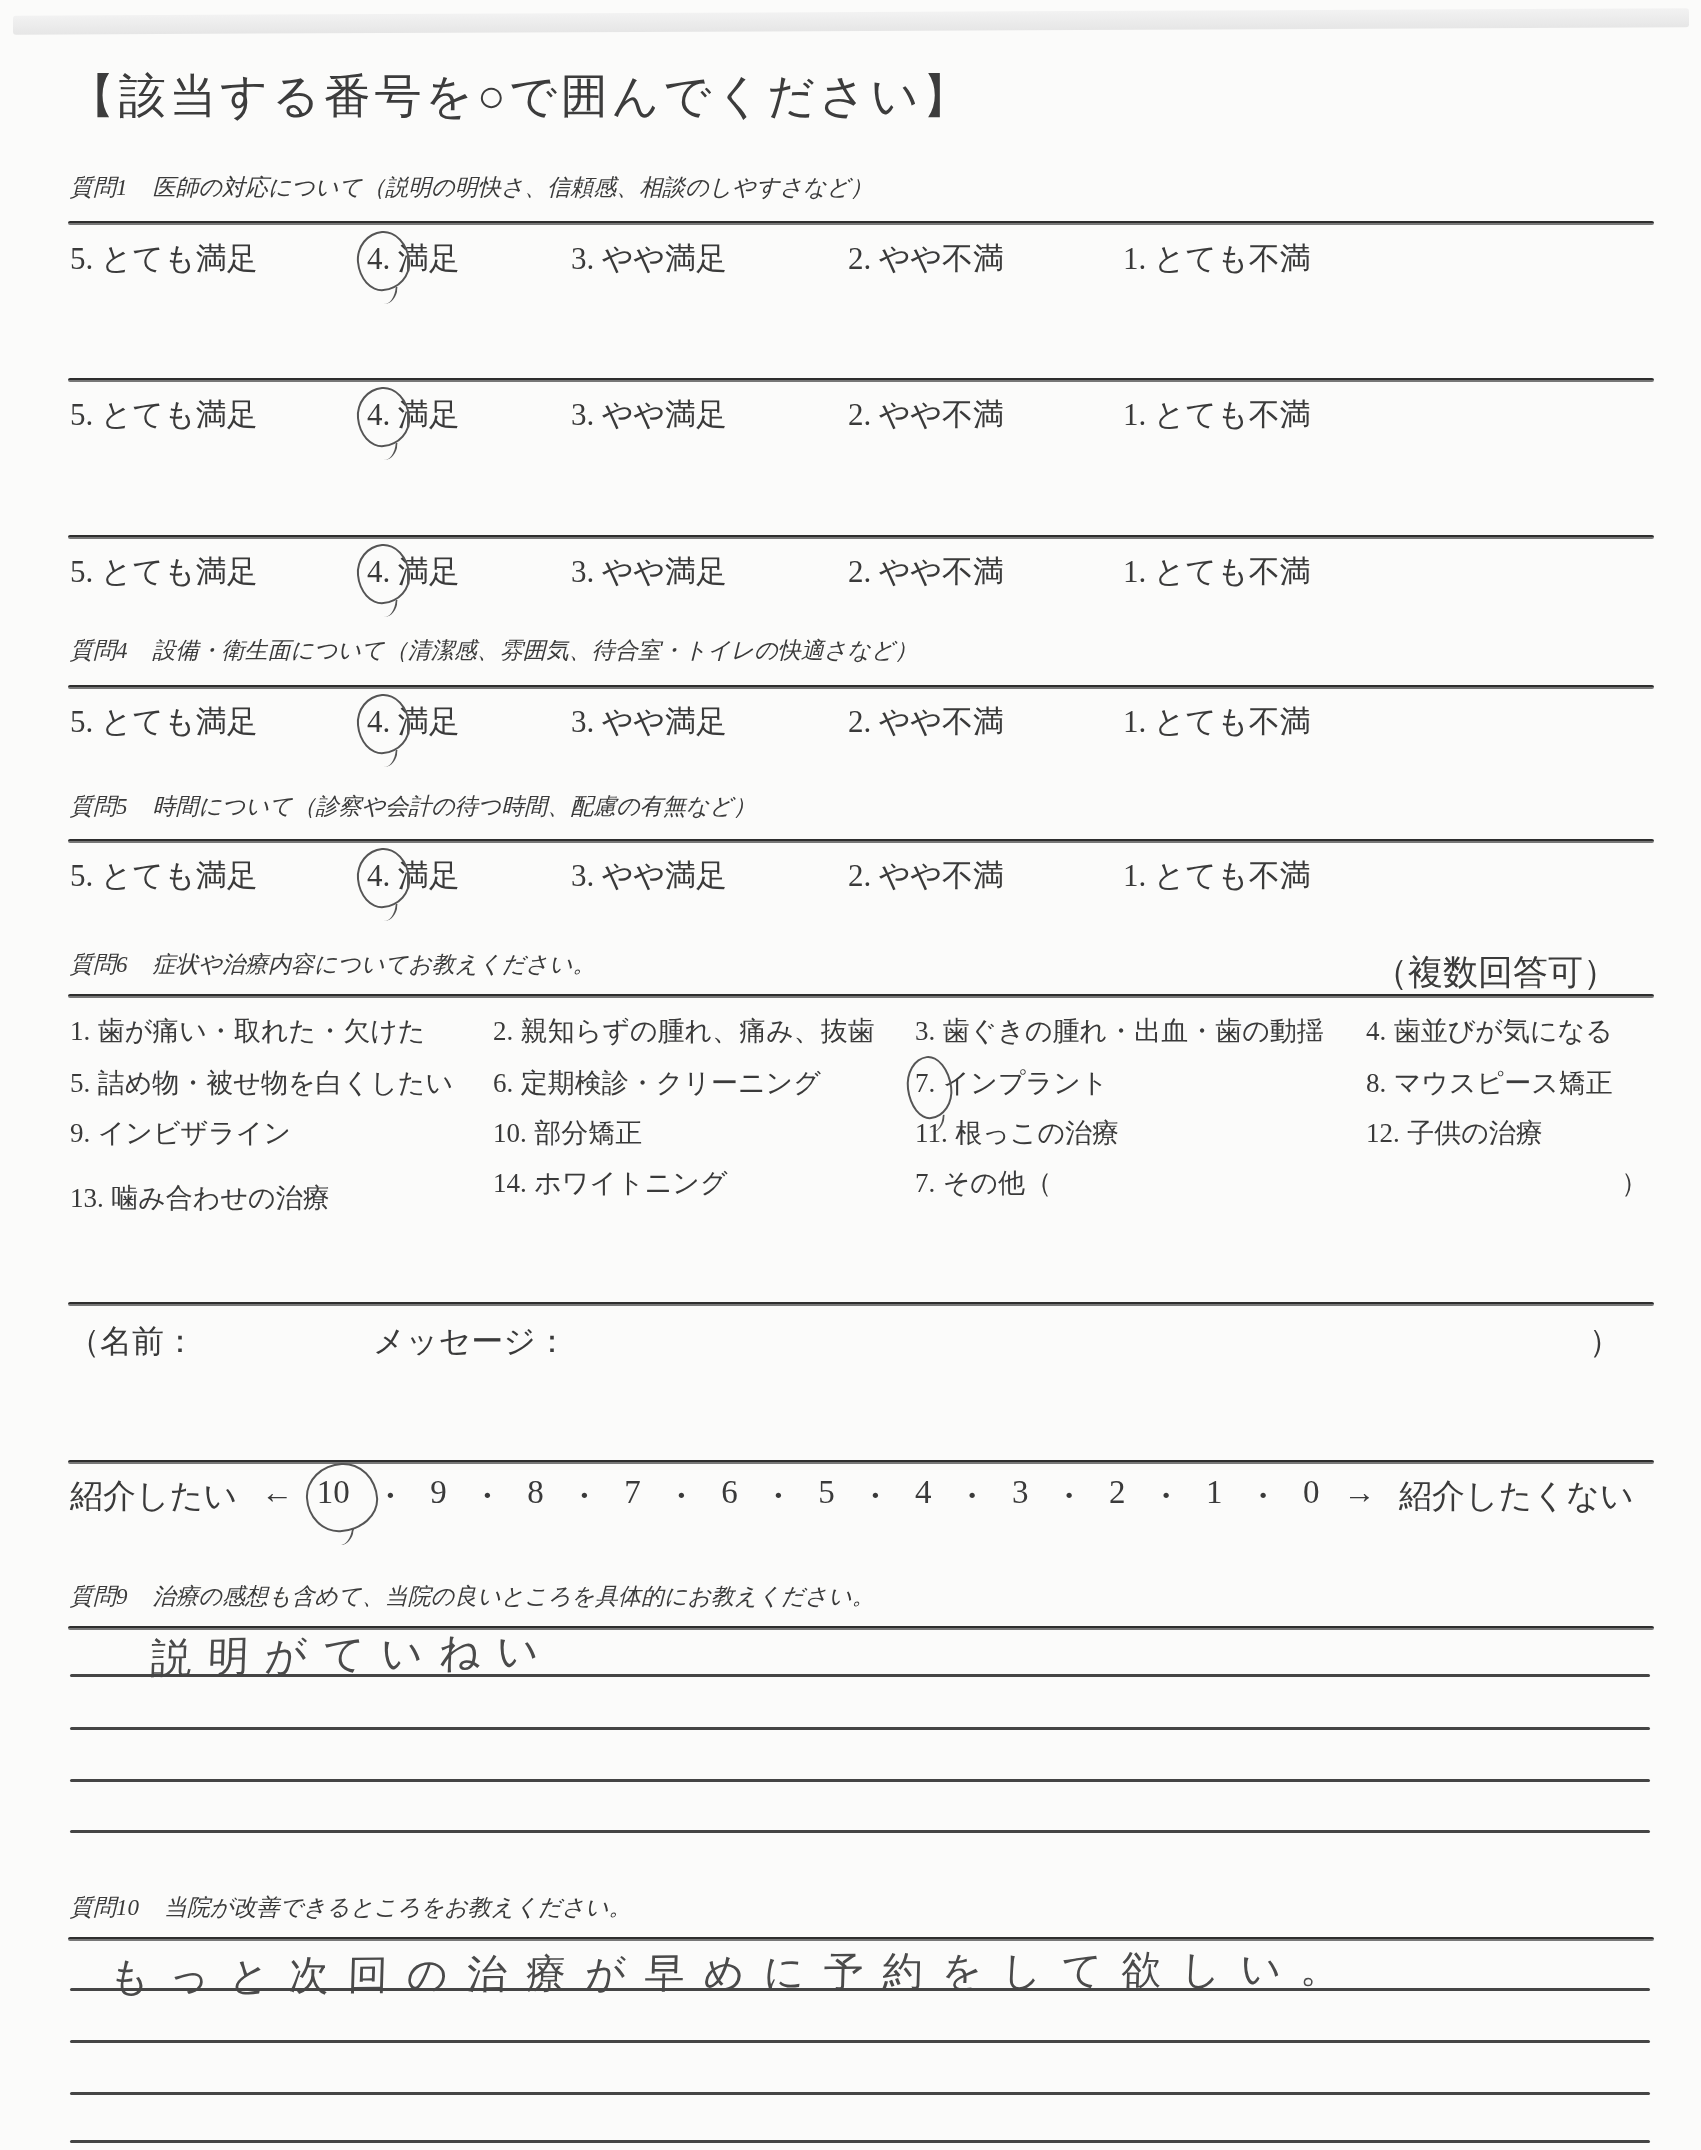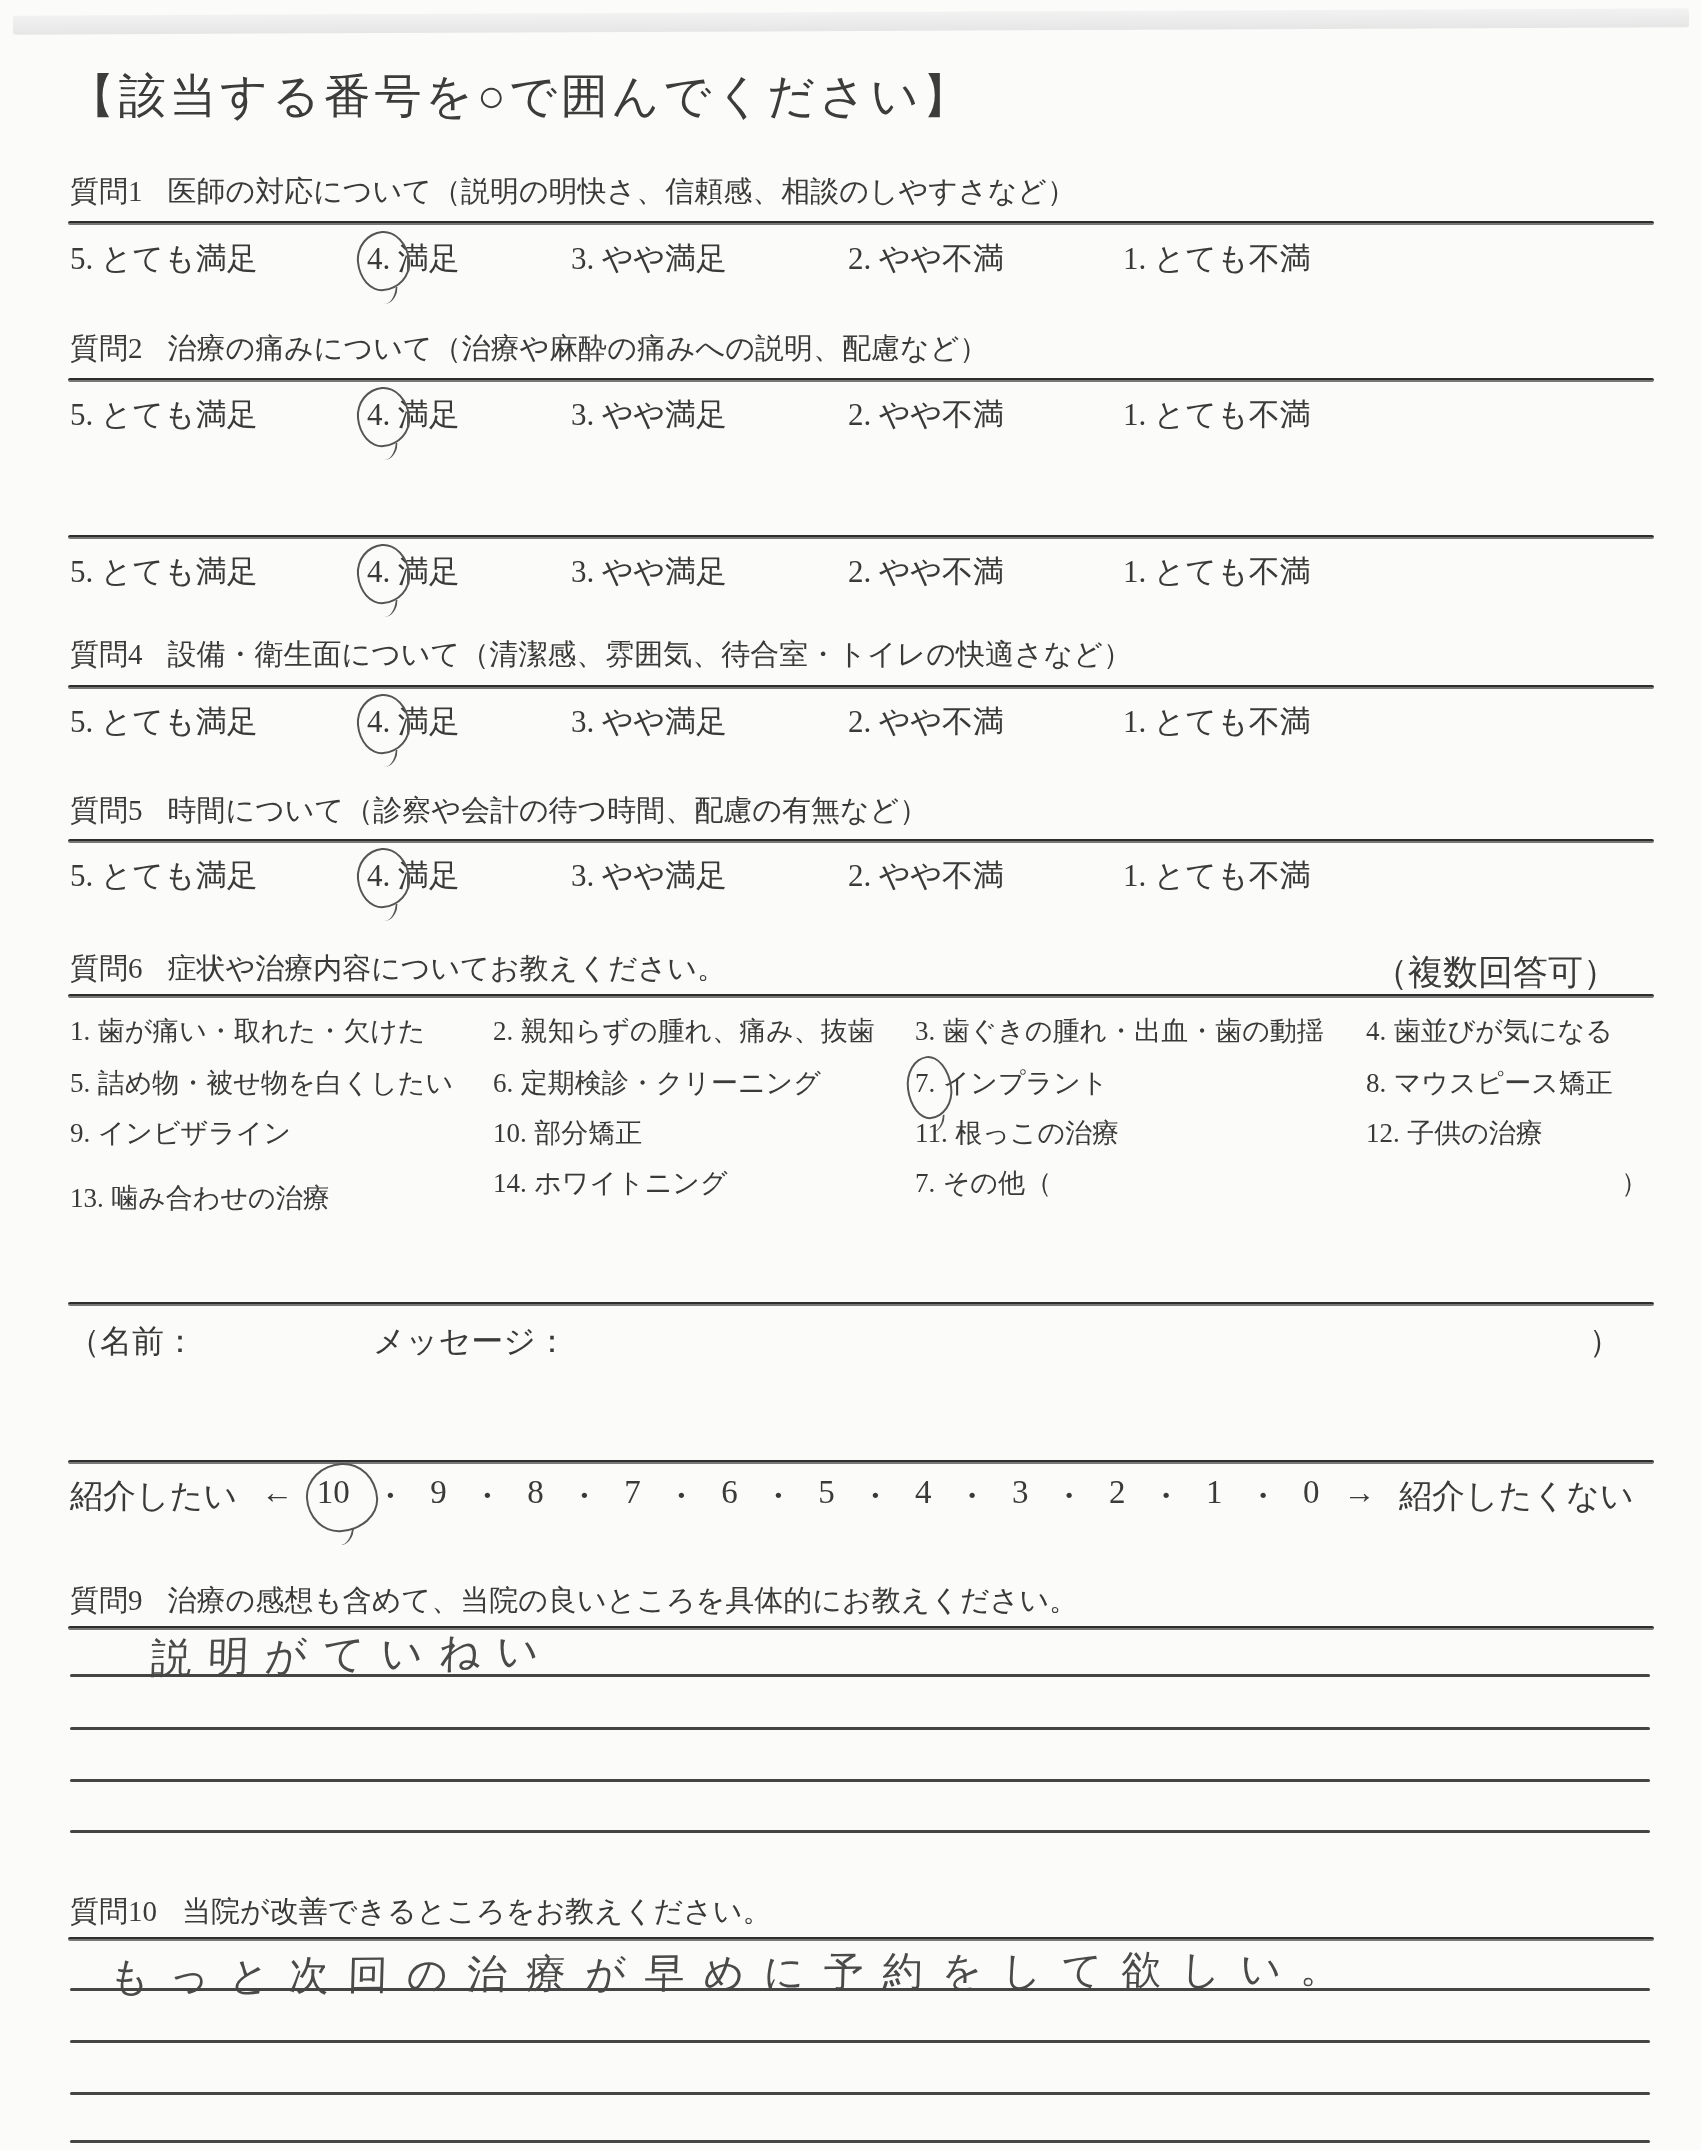"質問1 医師の対応について（説明の明快さ、信頼感、相談のしやすさなど）" .q-header { font-size: 29px -> 23px; font-style: none -> italic }
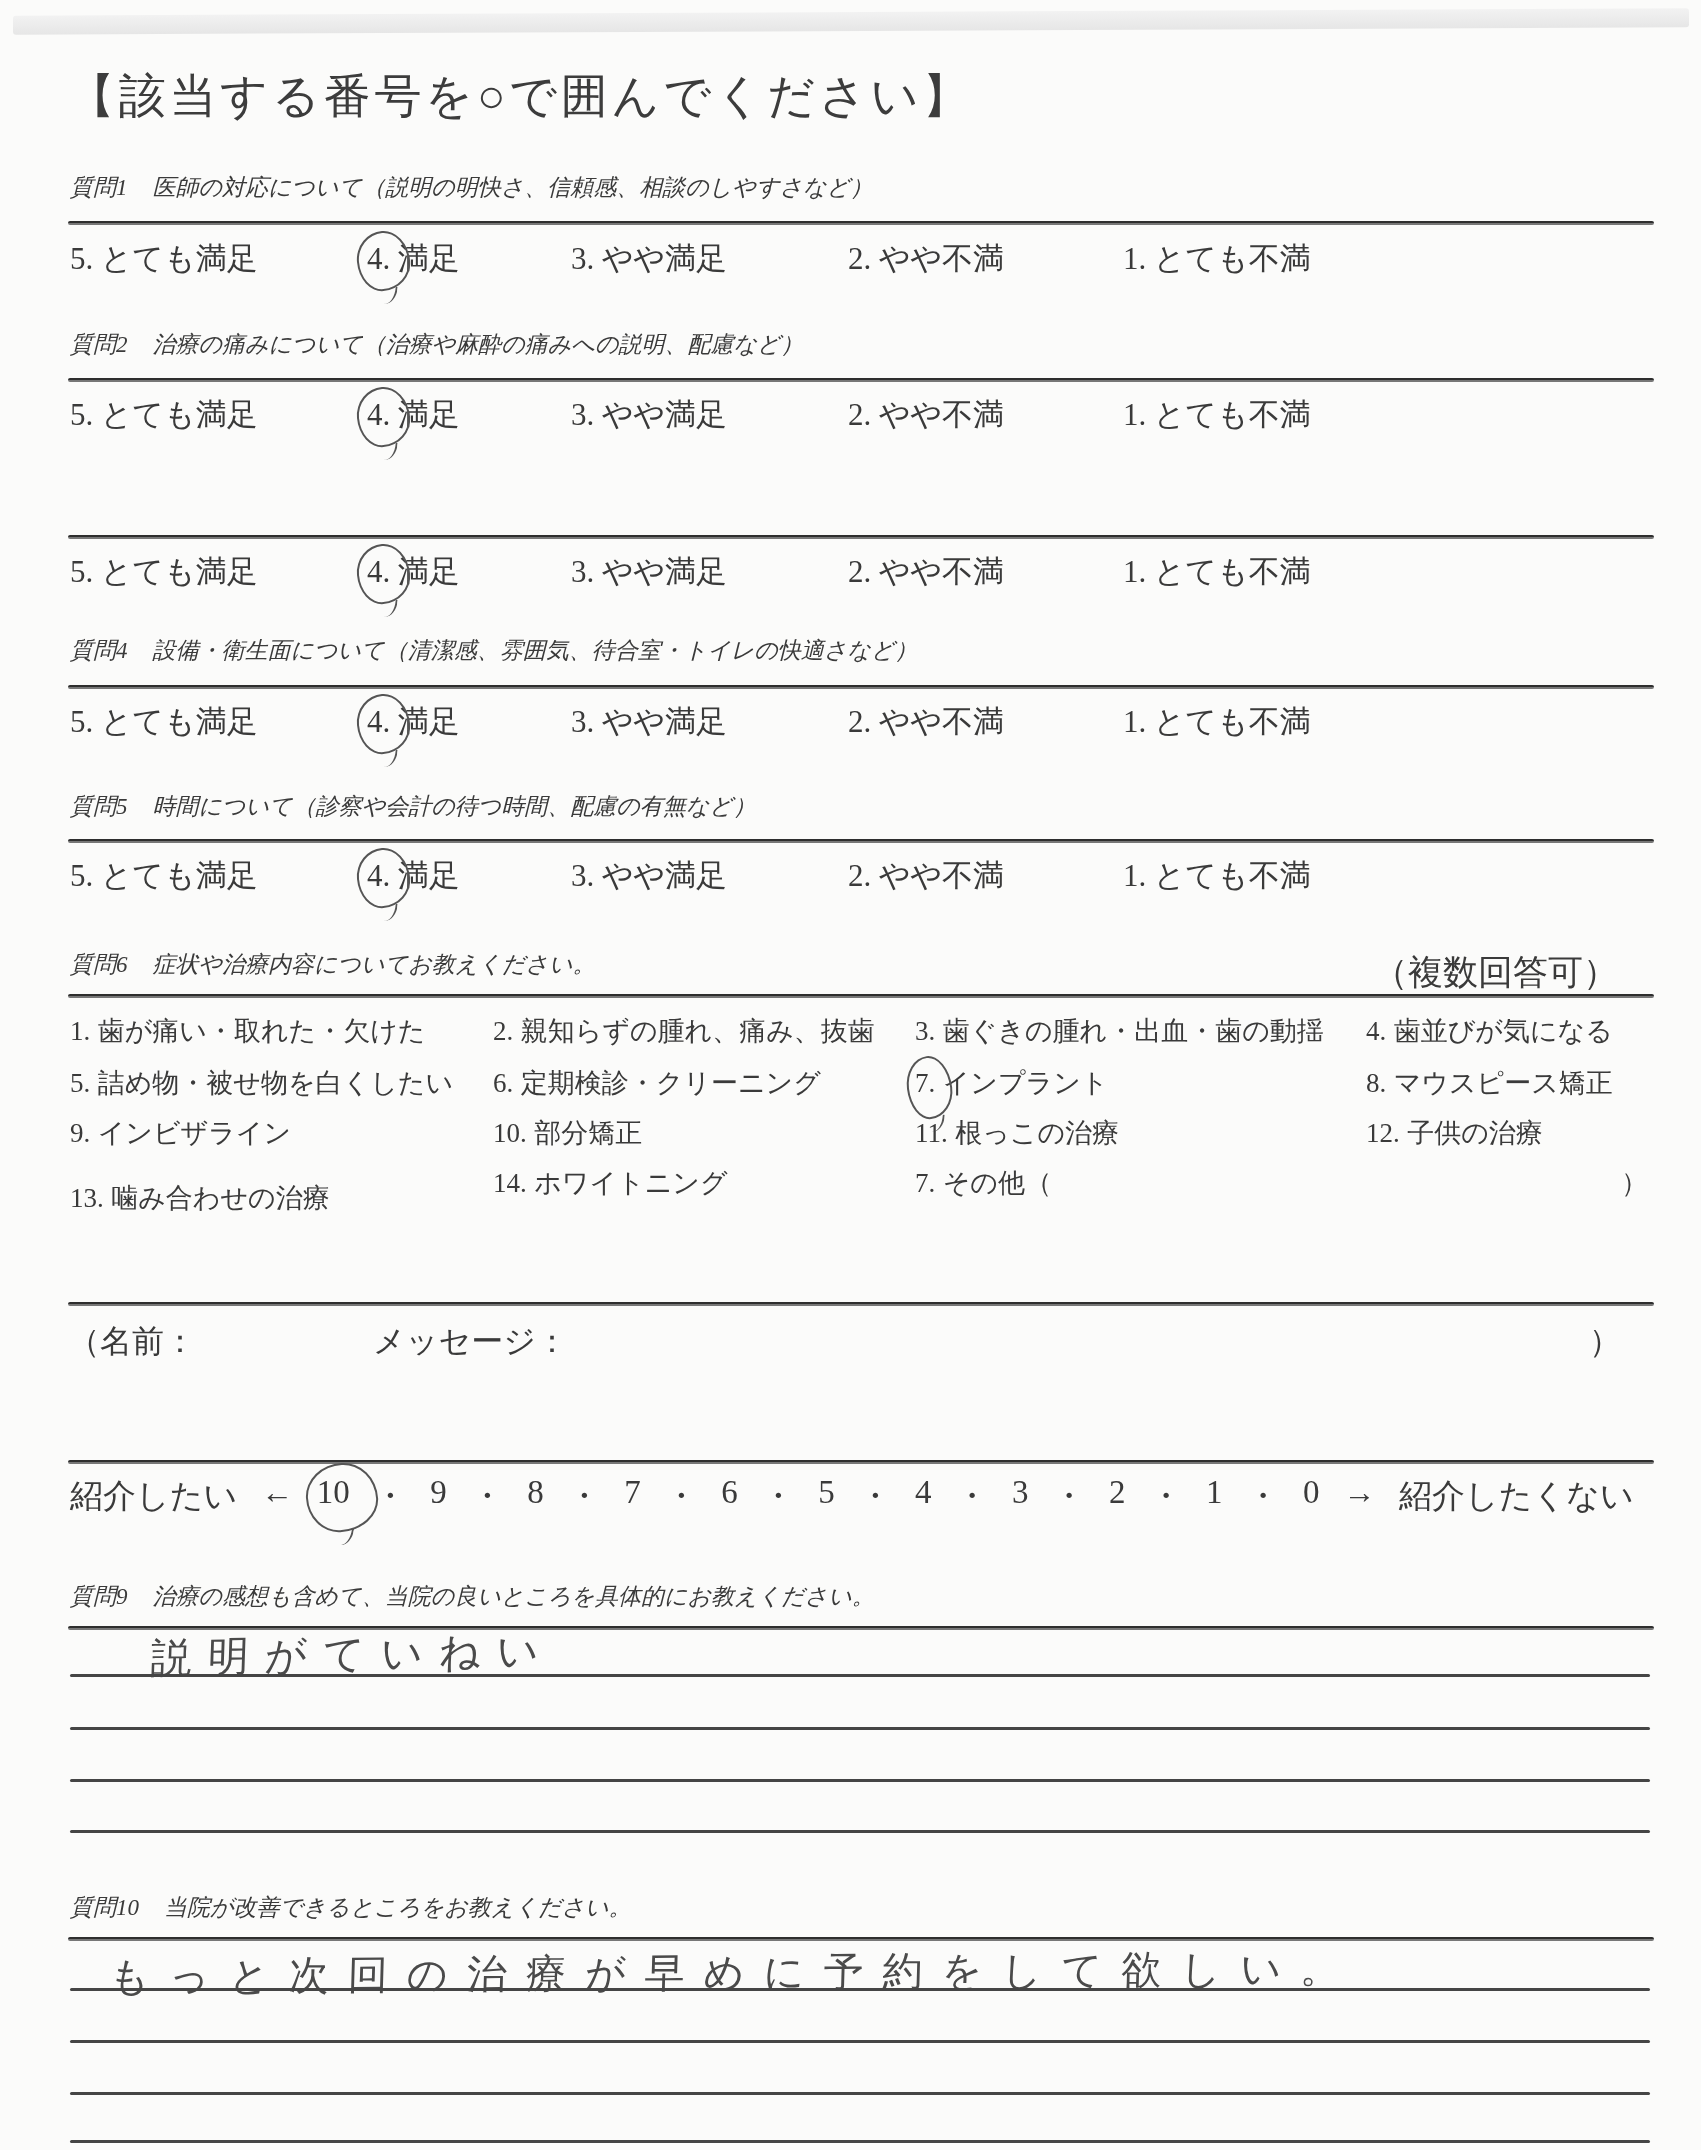"質問2 治療の痛みについて（治療や麻酔の痛みへの説明、配慮など）" div.q-header { html: <div> <span>質問2</span><span>治療の痛みについて（治療や麻酔の痛みへの説明、配慮など）</span> </div> -> none }
